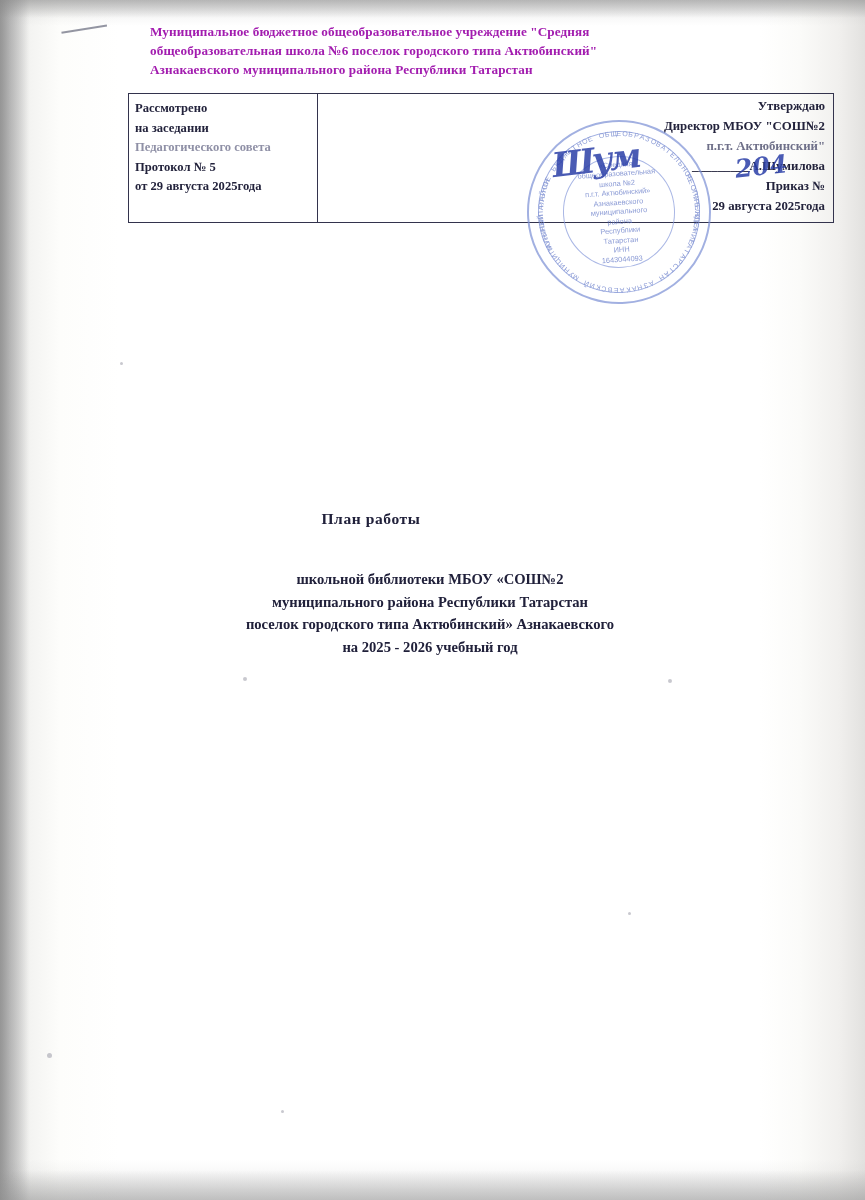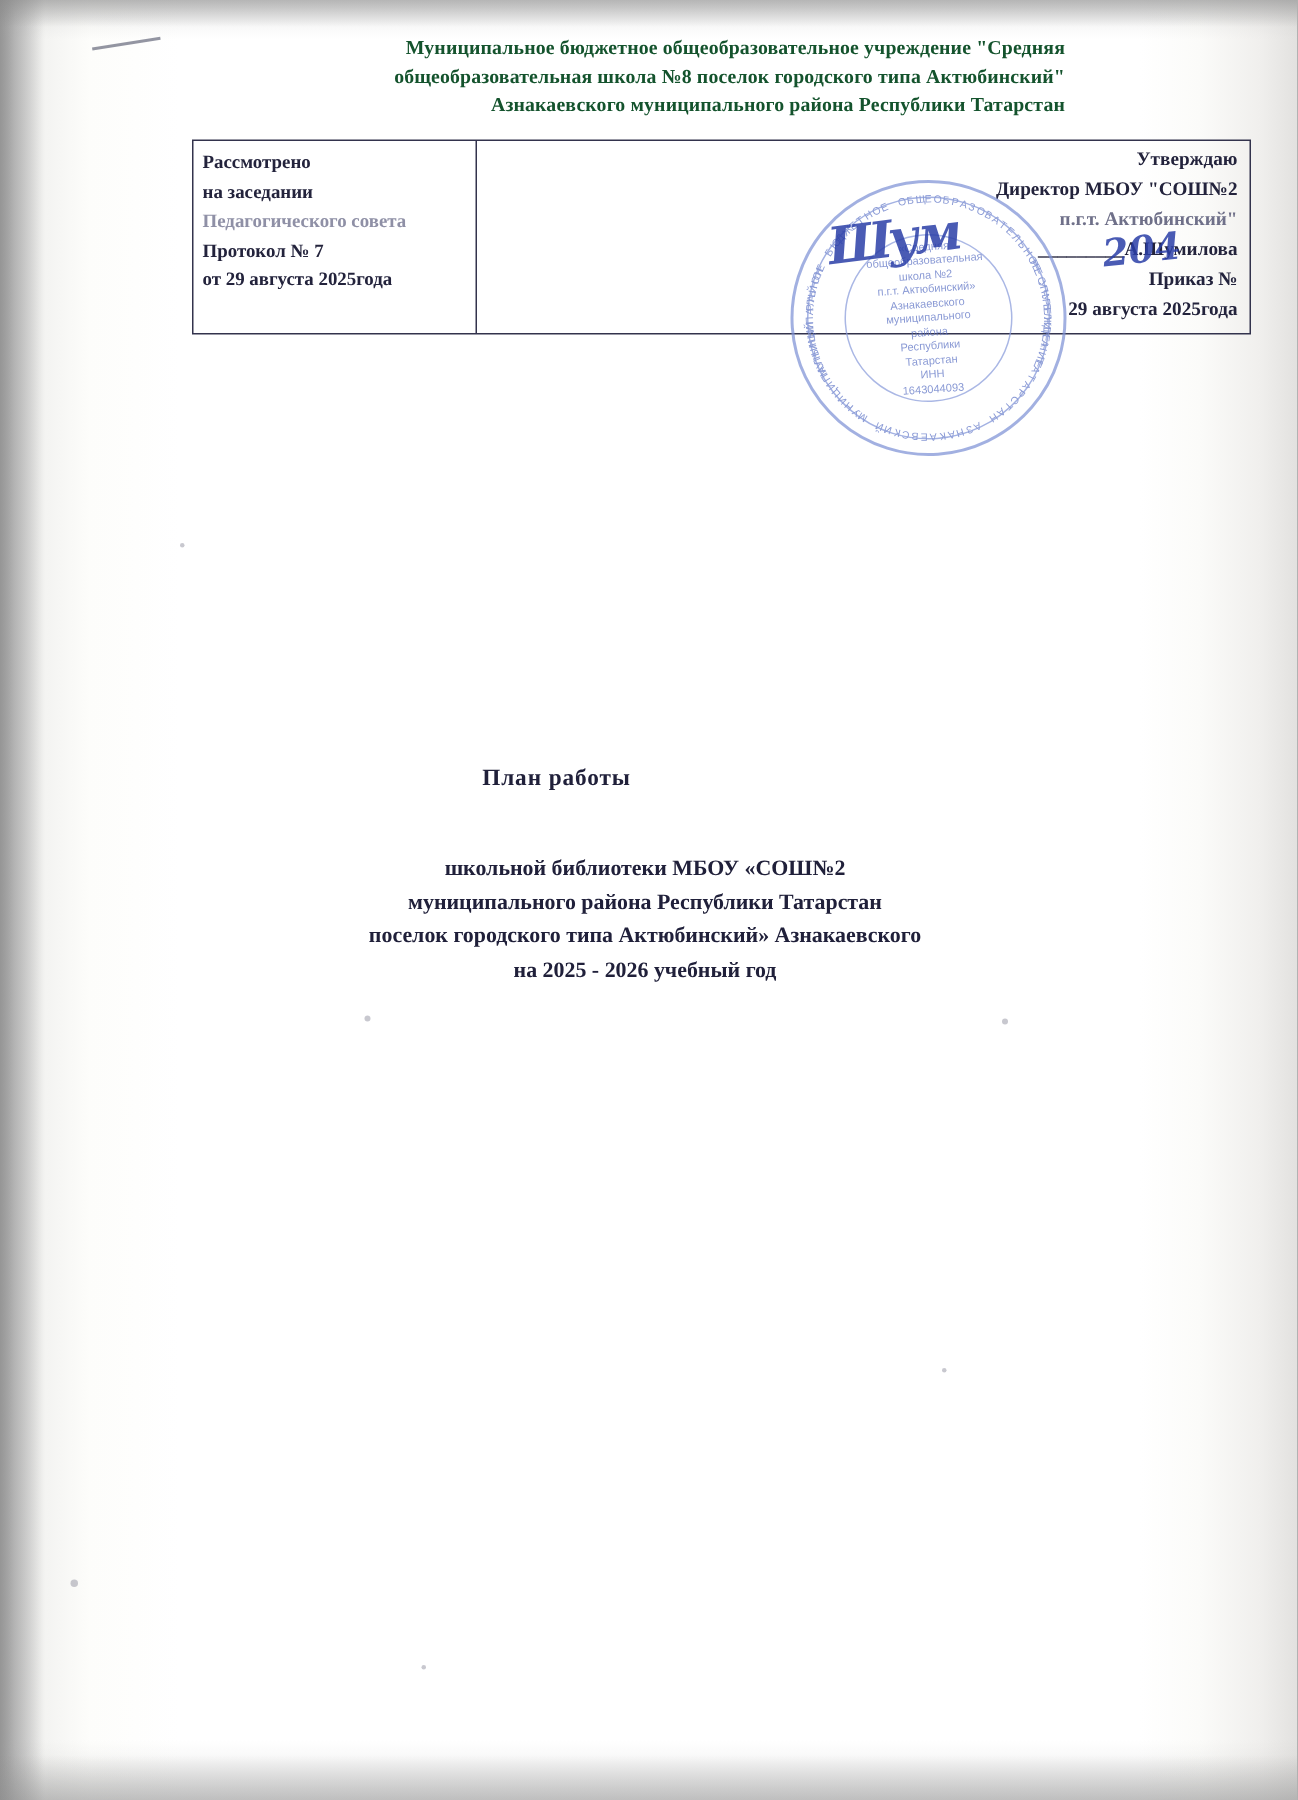"Муниципальное бюджетное" .doc-header { color: #14532d -> #a21caf; text-align: right -> left }
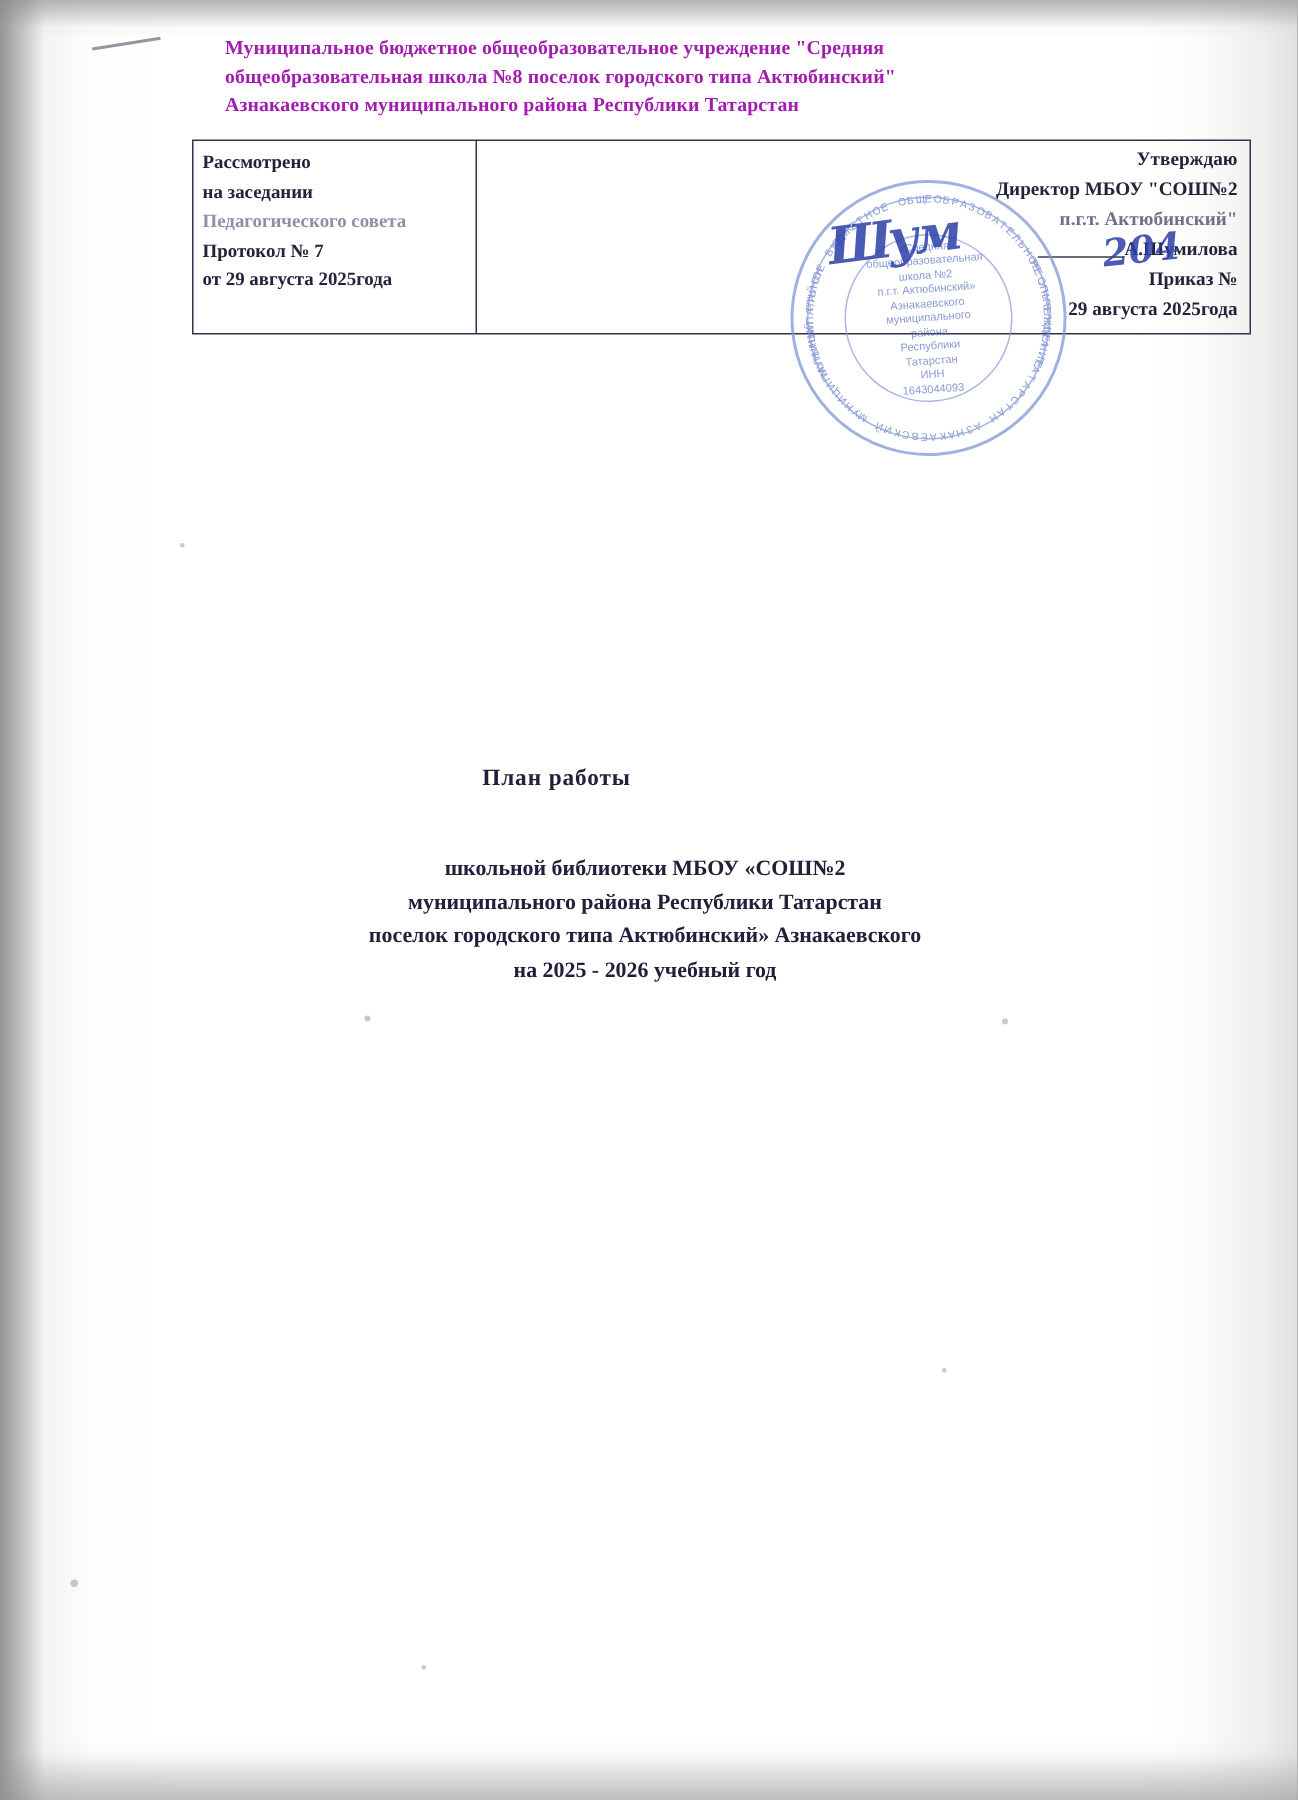"общеобразовательная школа №8 поселок" div { text: 8 -> 6 }
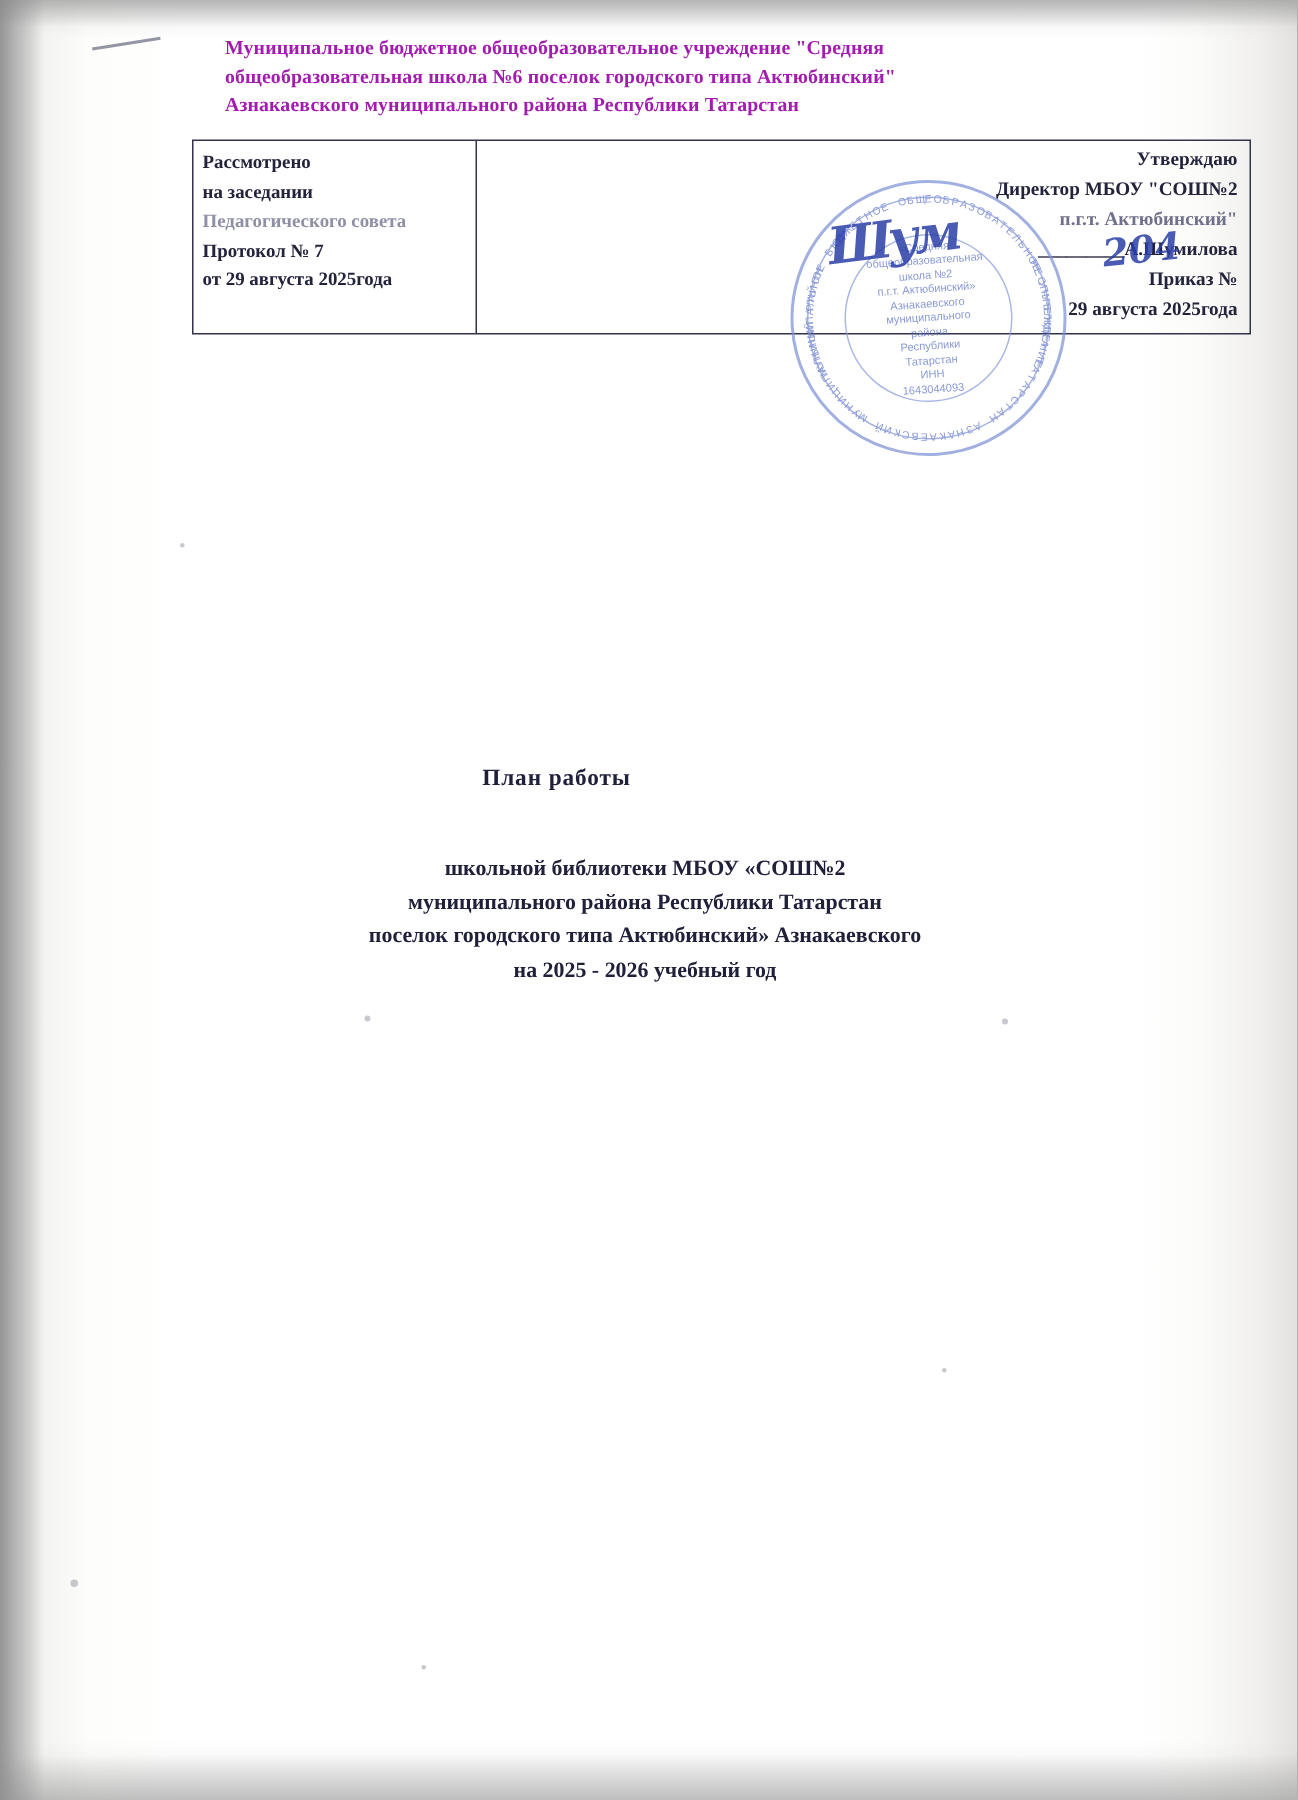"Протокол № 7" div { text: 7 -> 5 }
